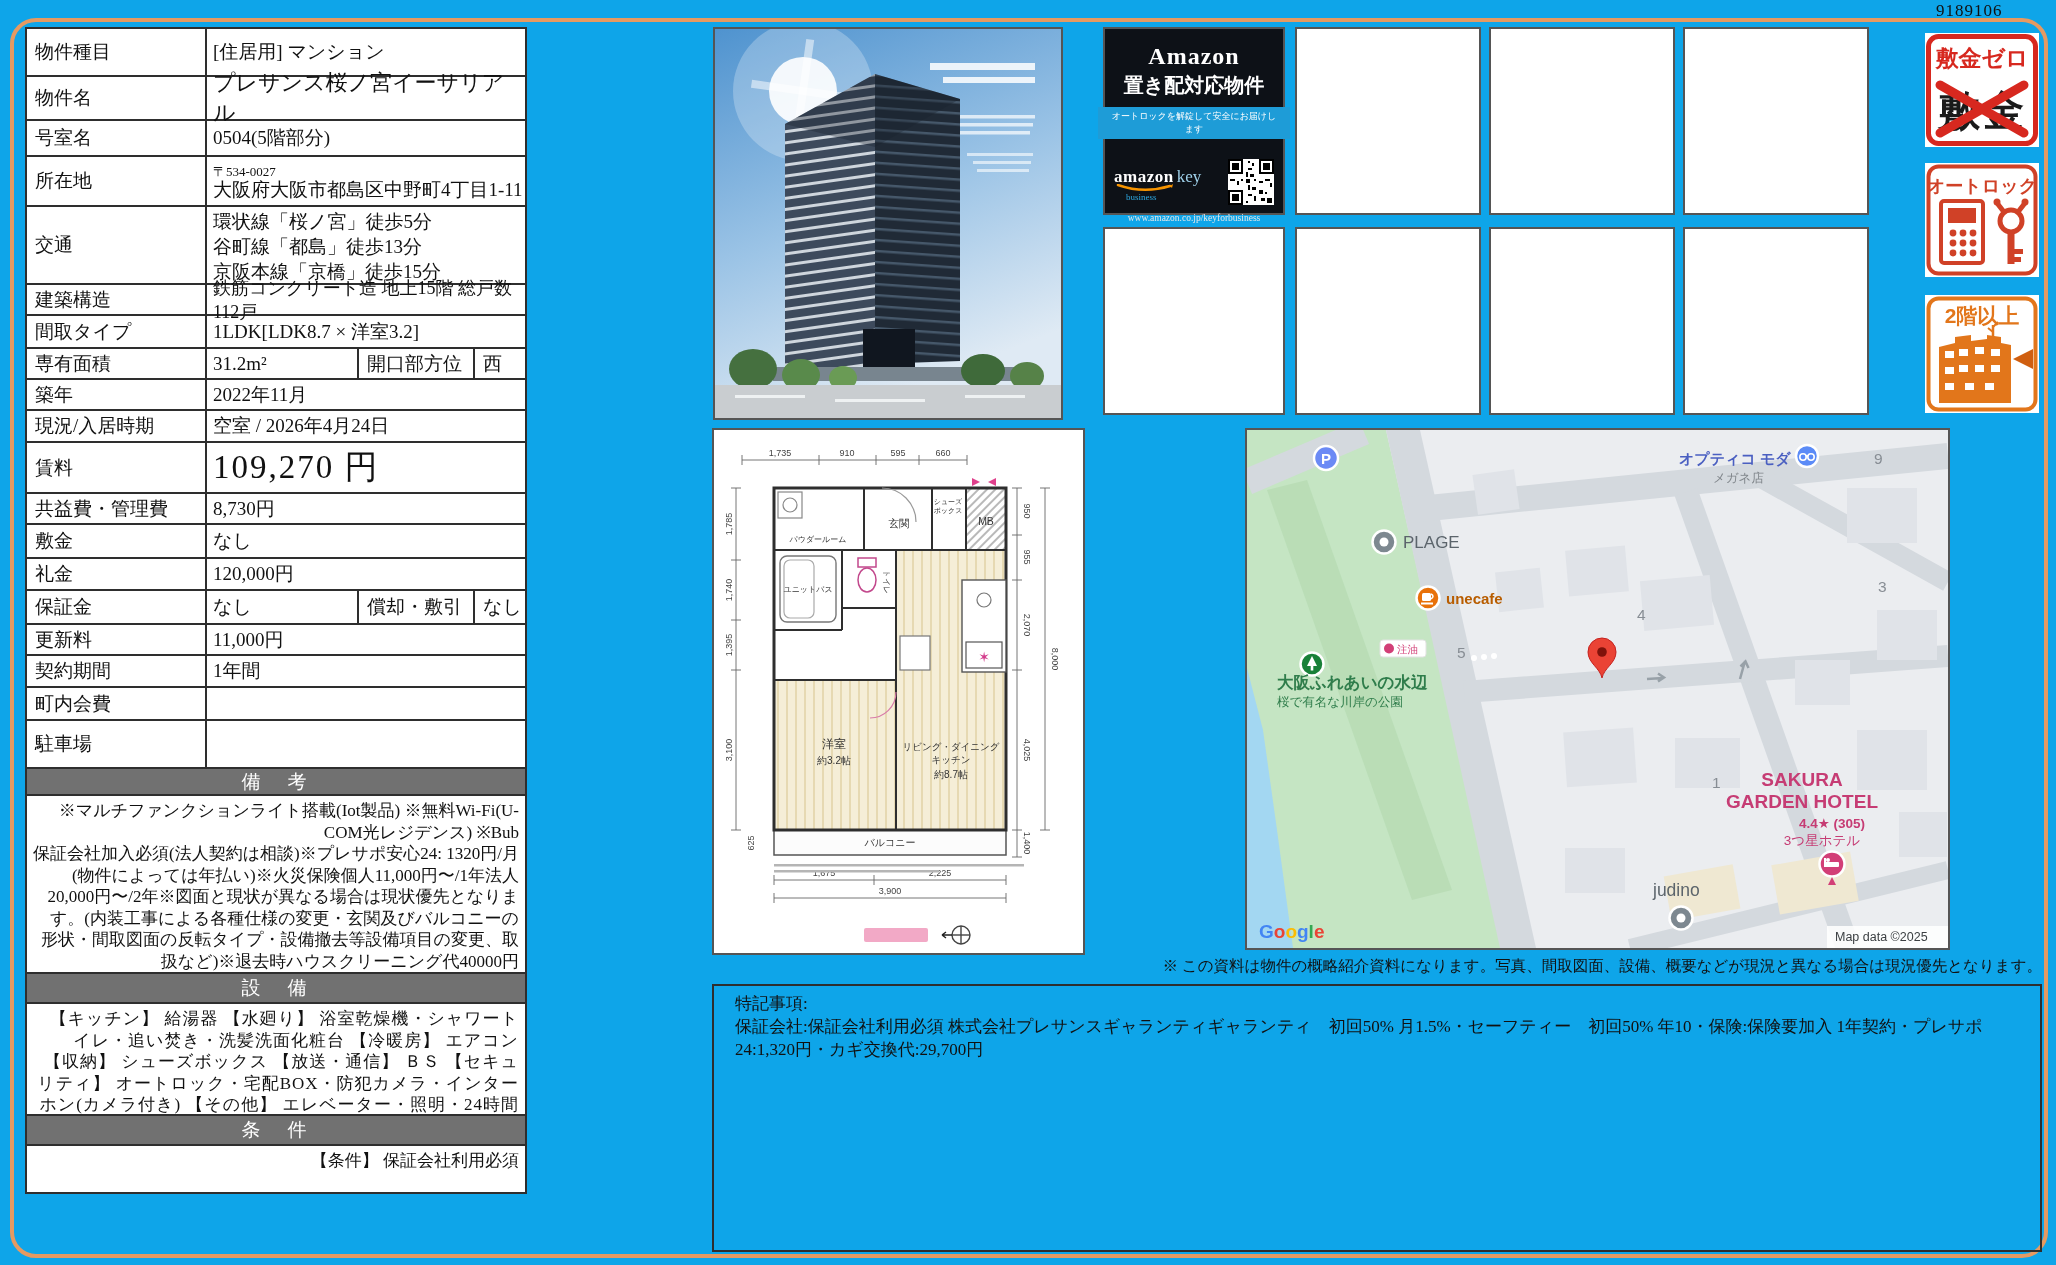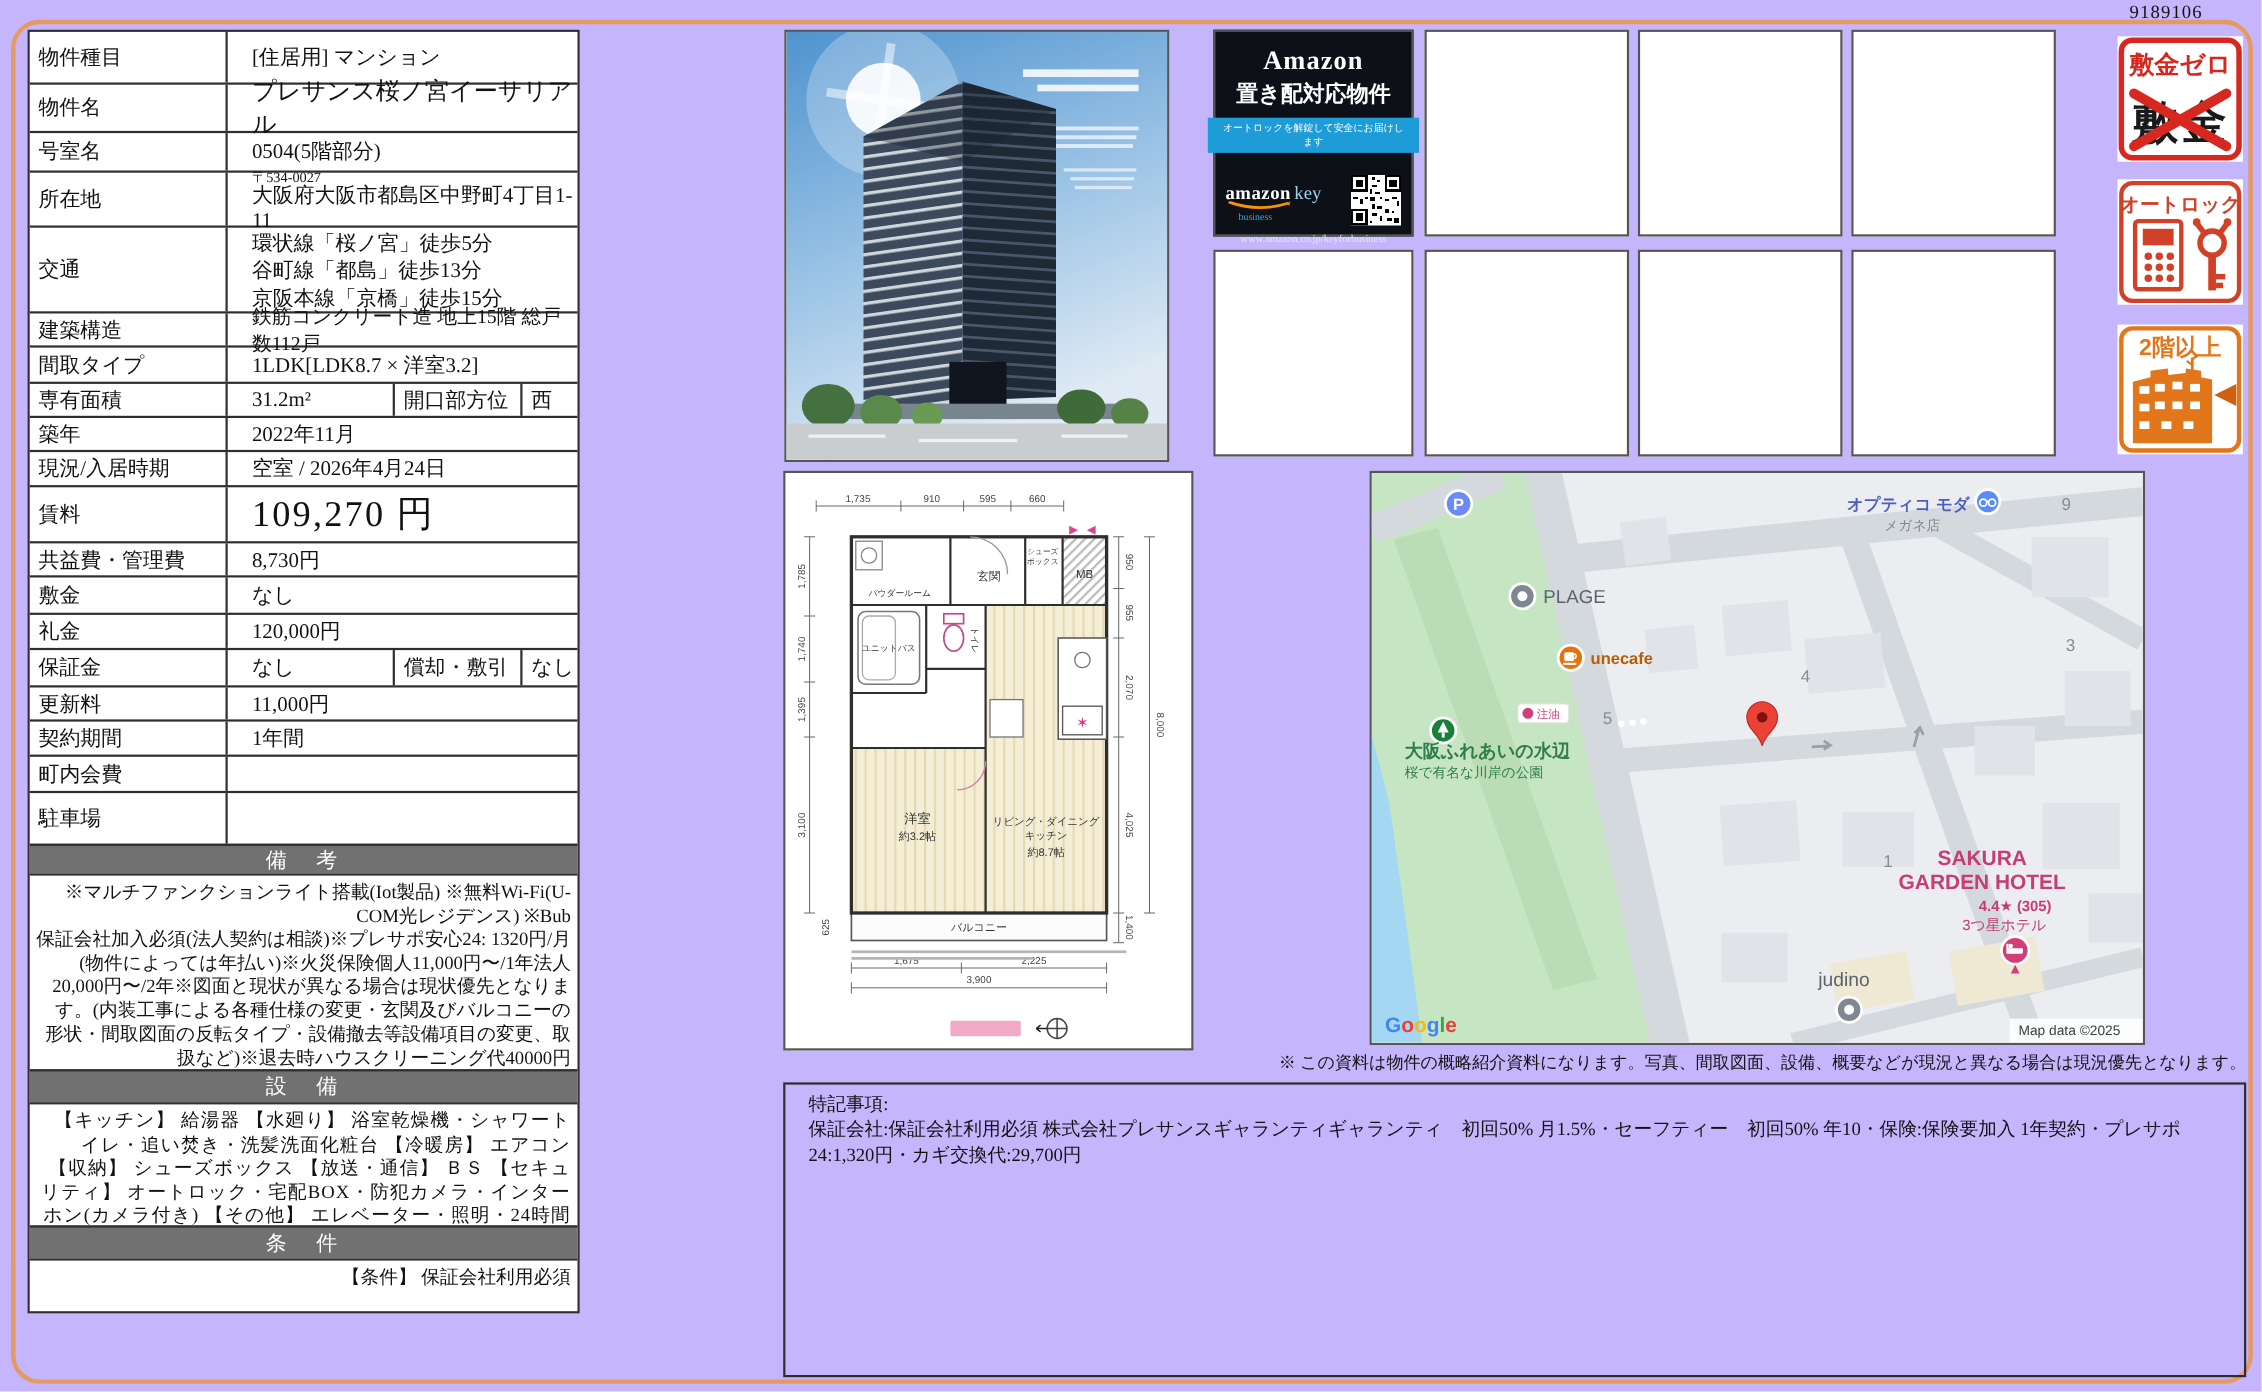"9189106" .page { background: #c4b5fd -> #0ea5e9 }
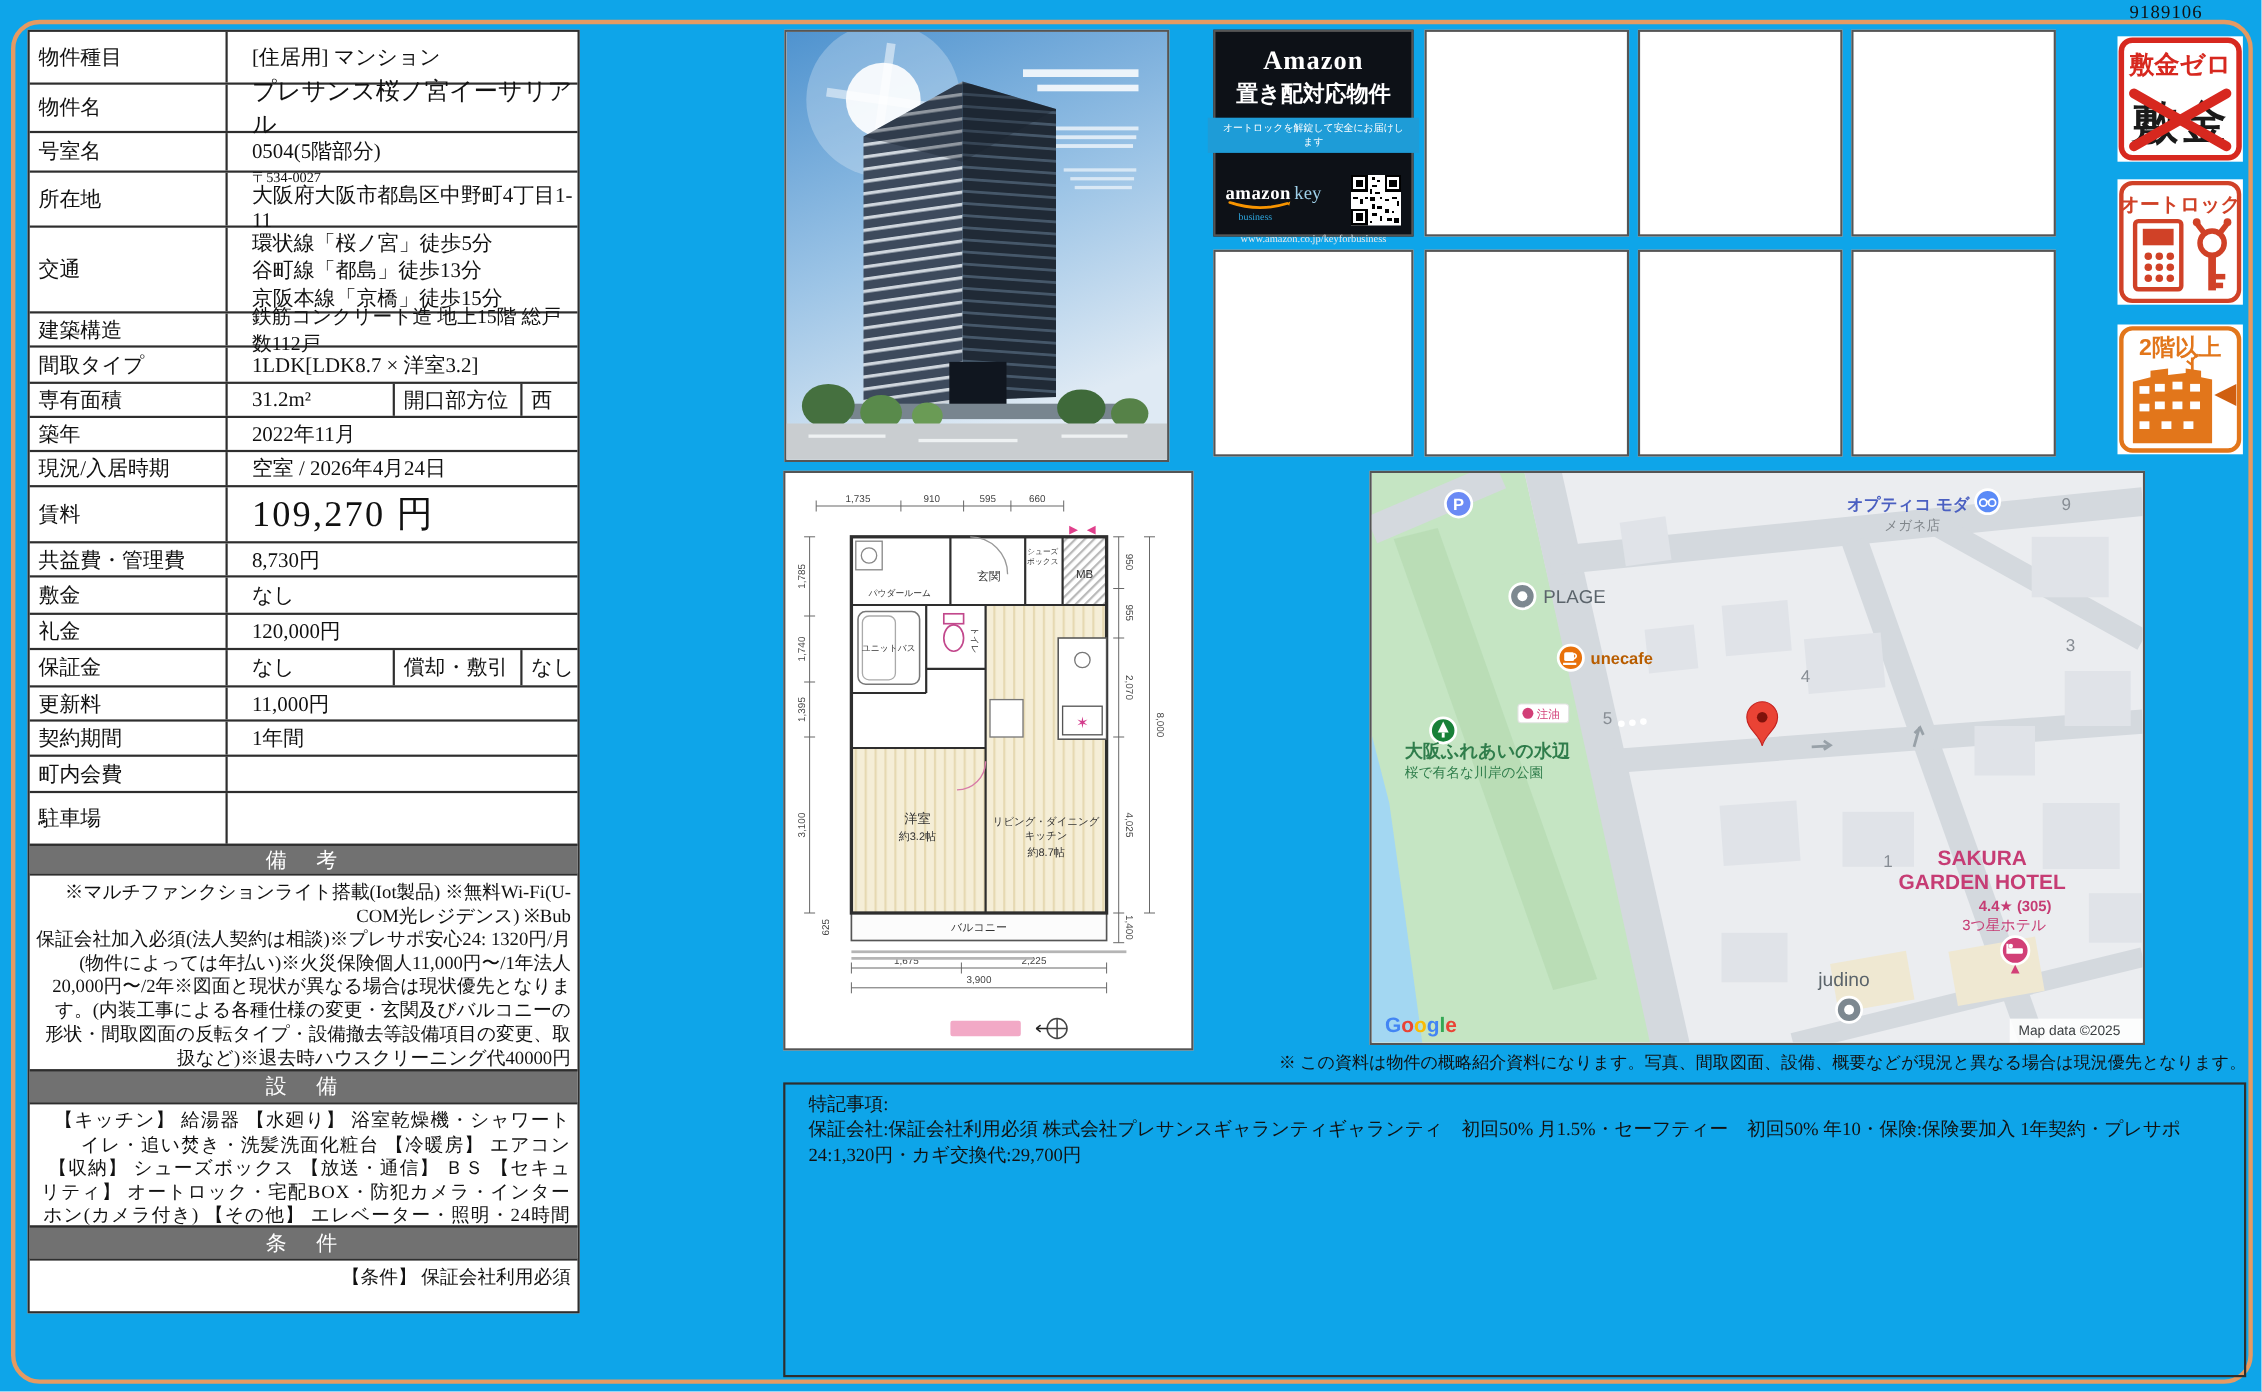"[住居用] マンション" .val { padding-left: 22px -> 6px }
